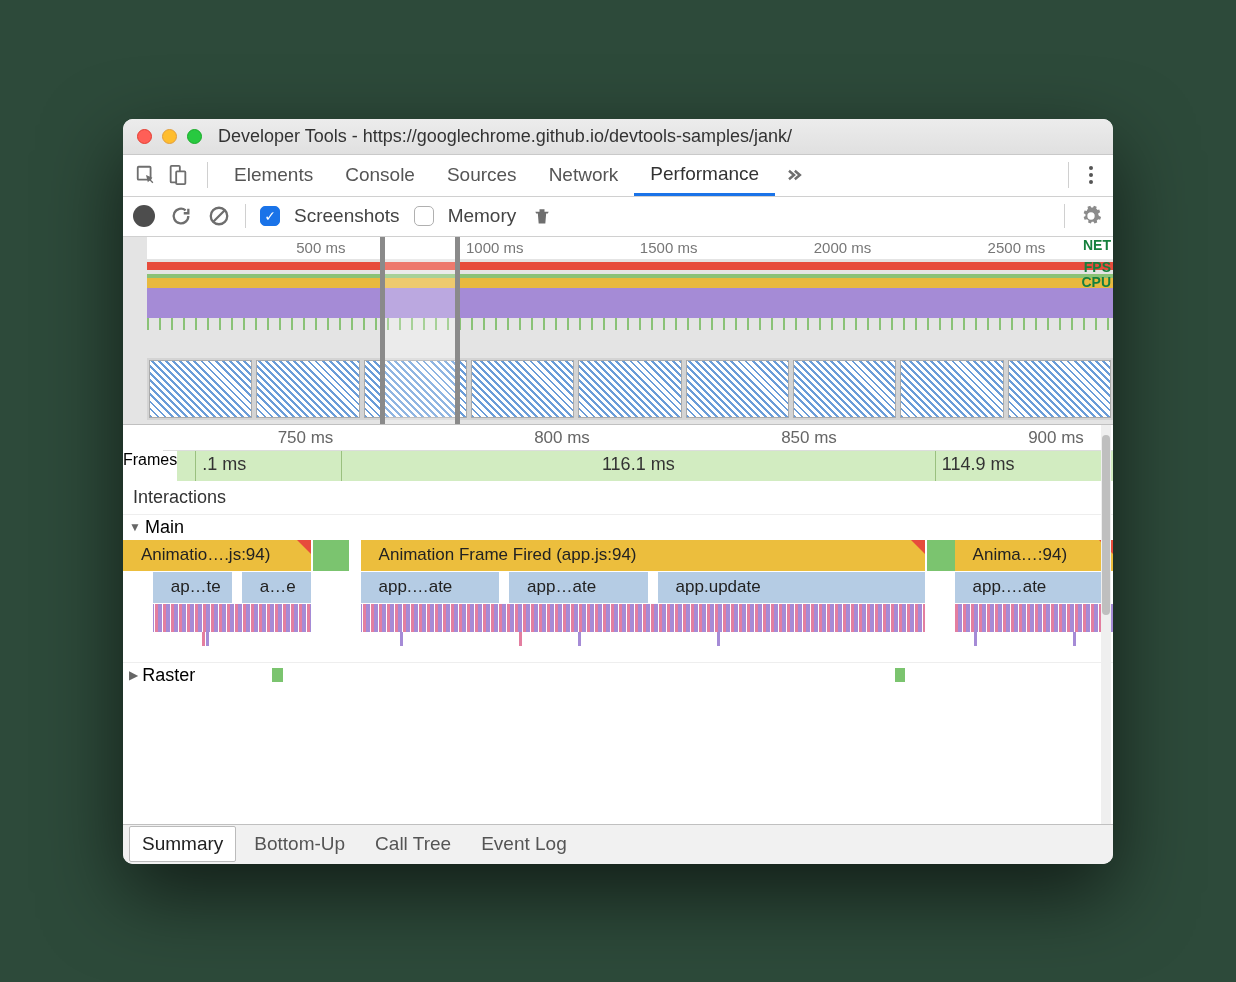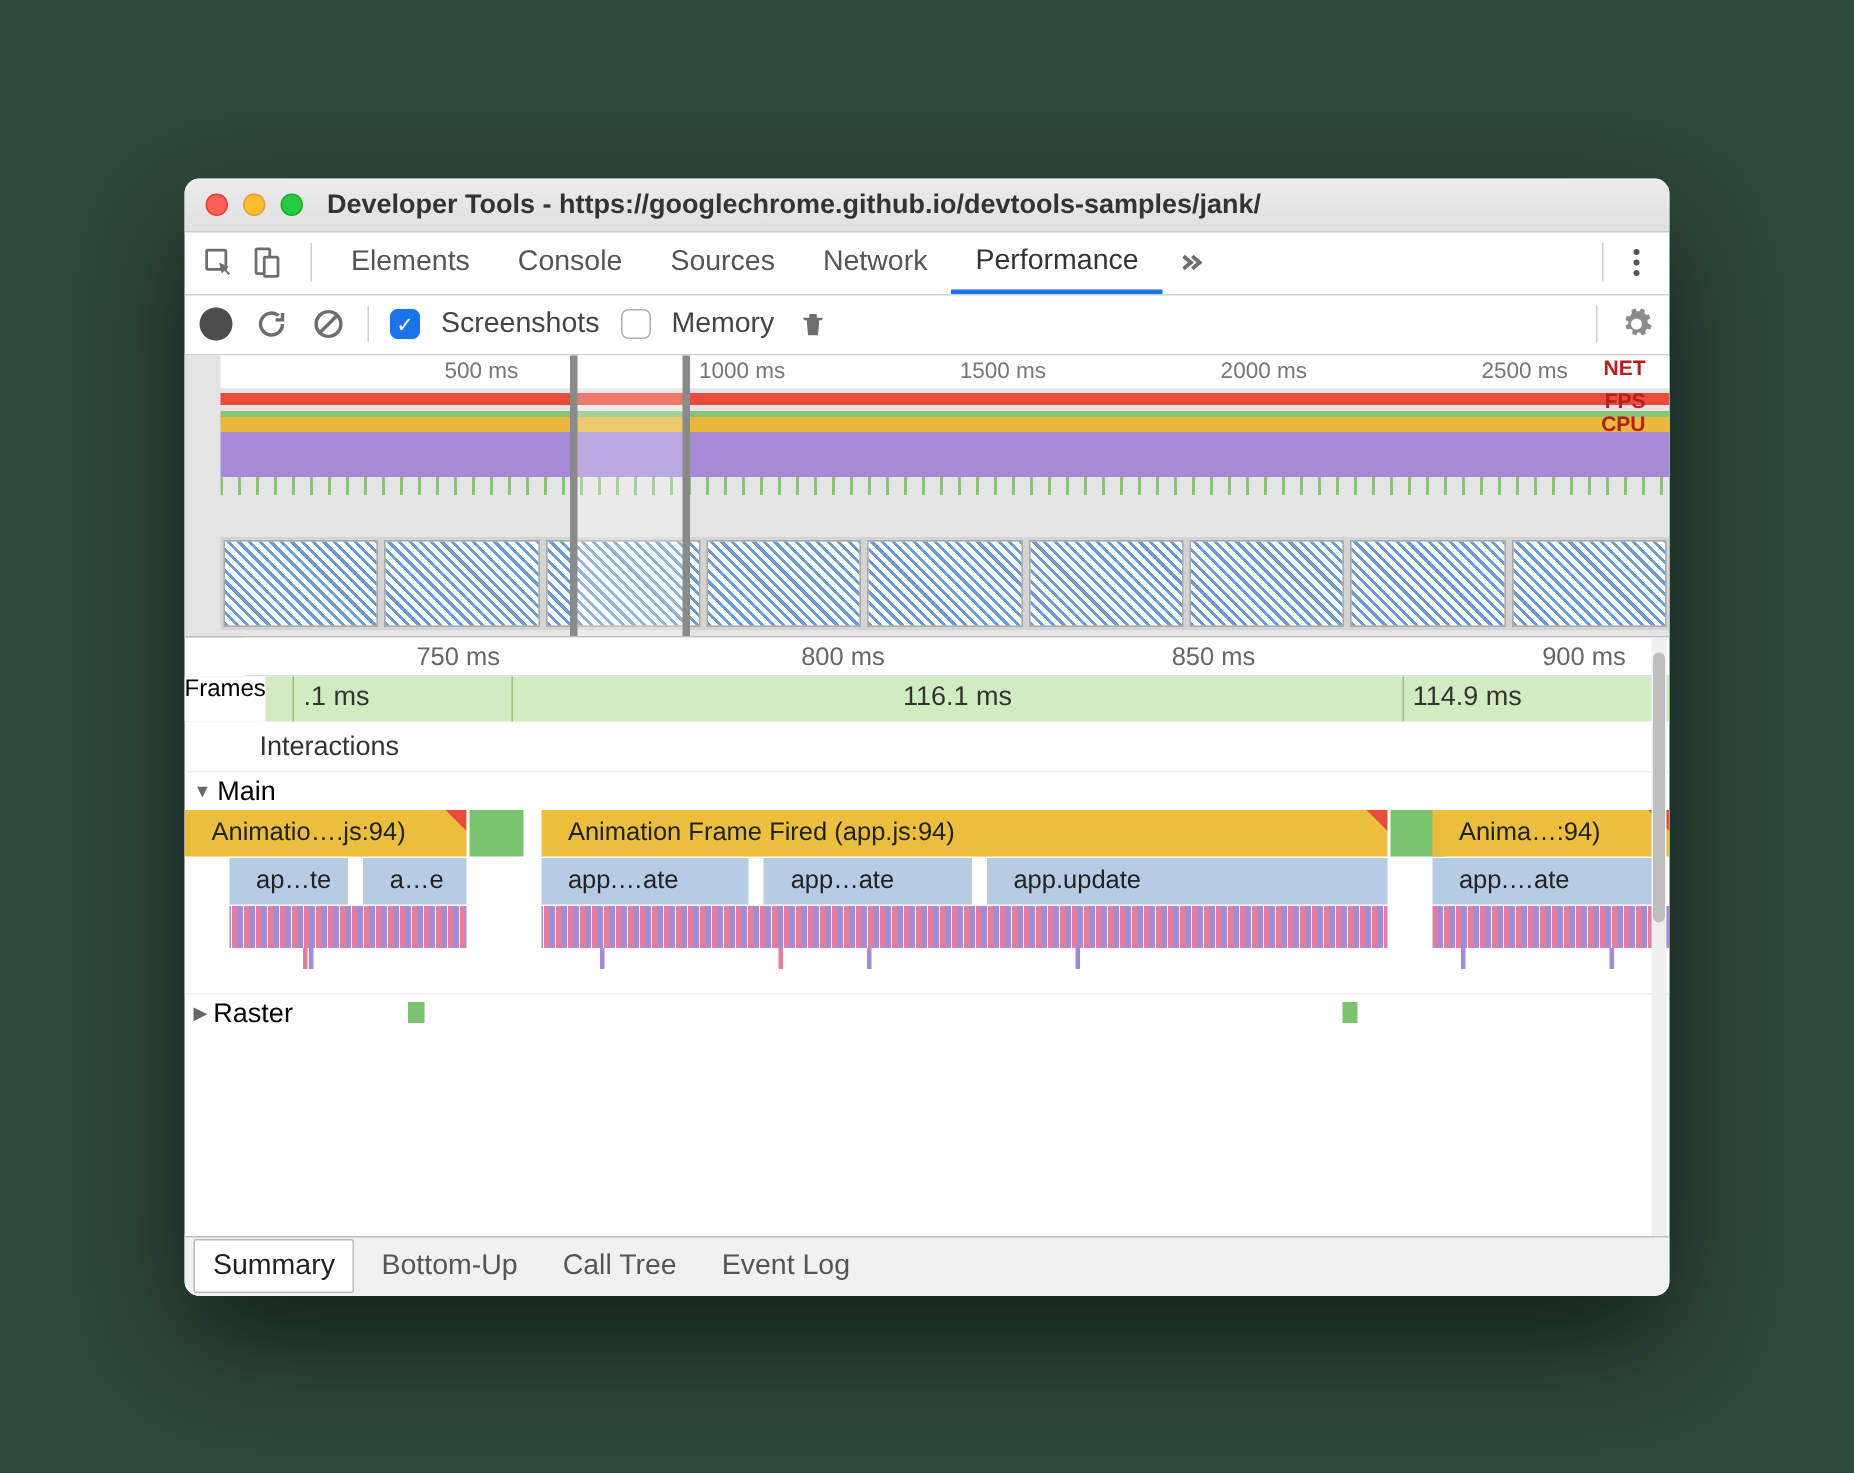"Developer Tools -" .titlebar { font-weight: bold -> none }
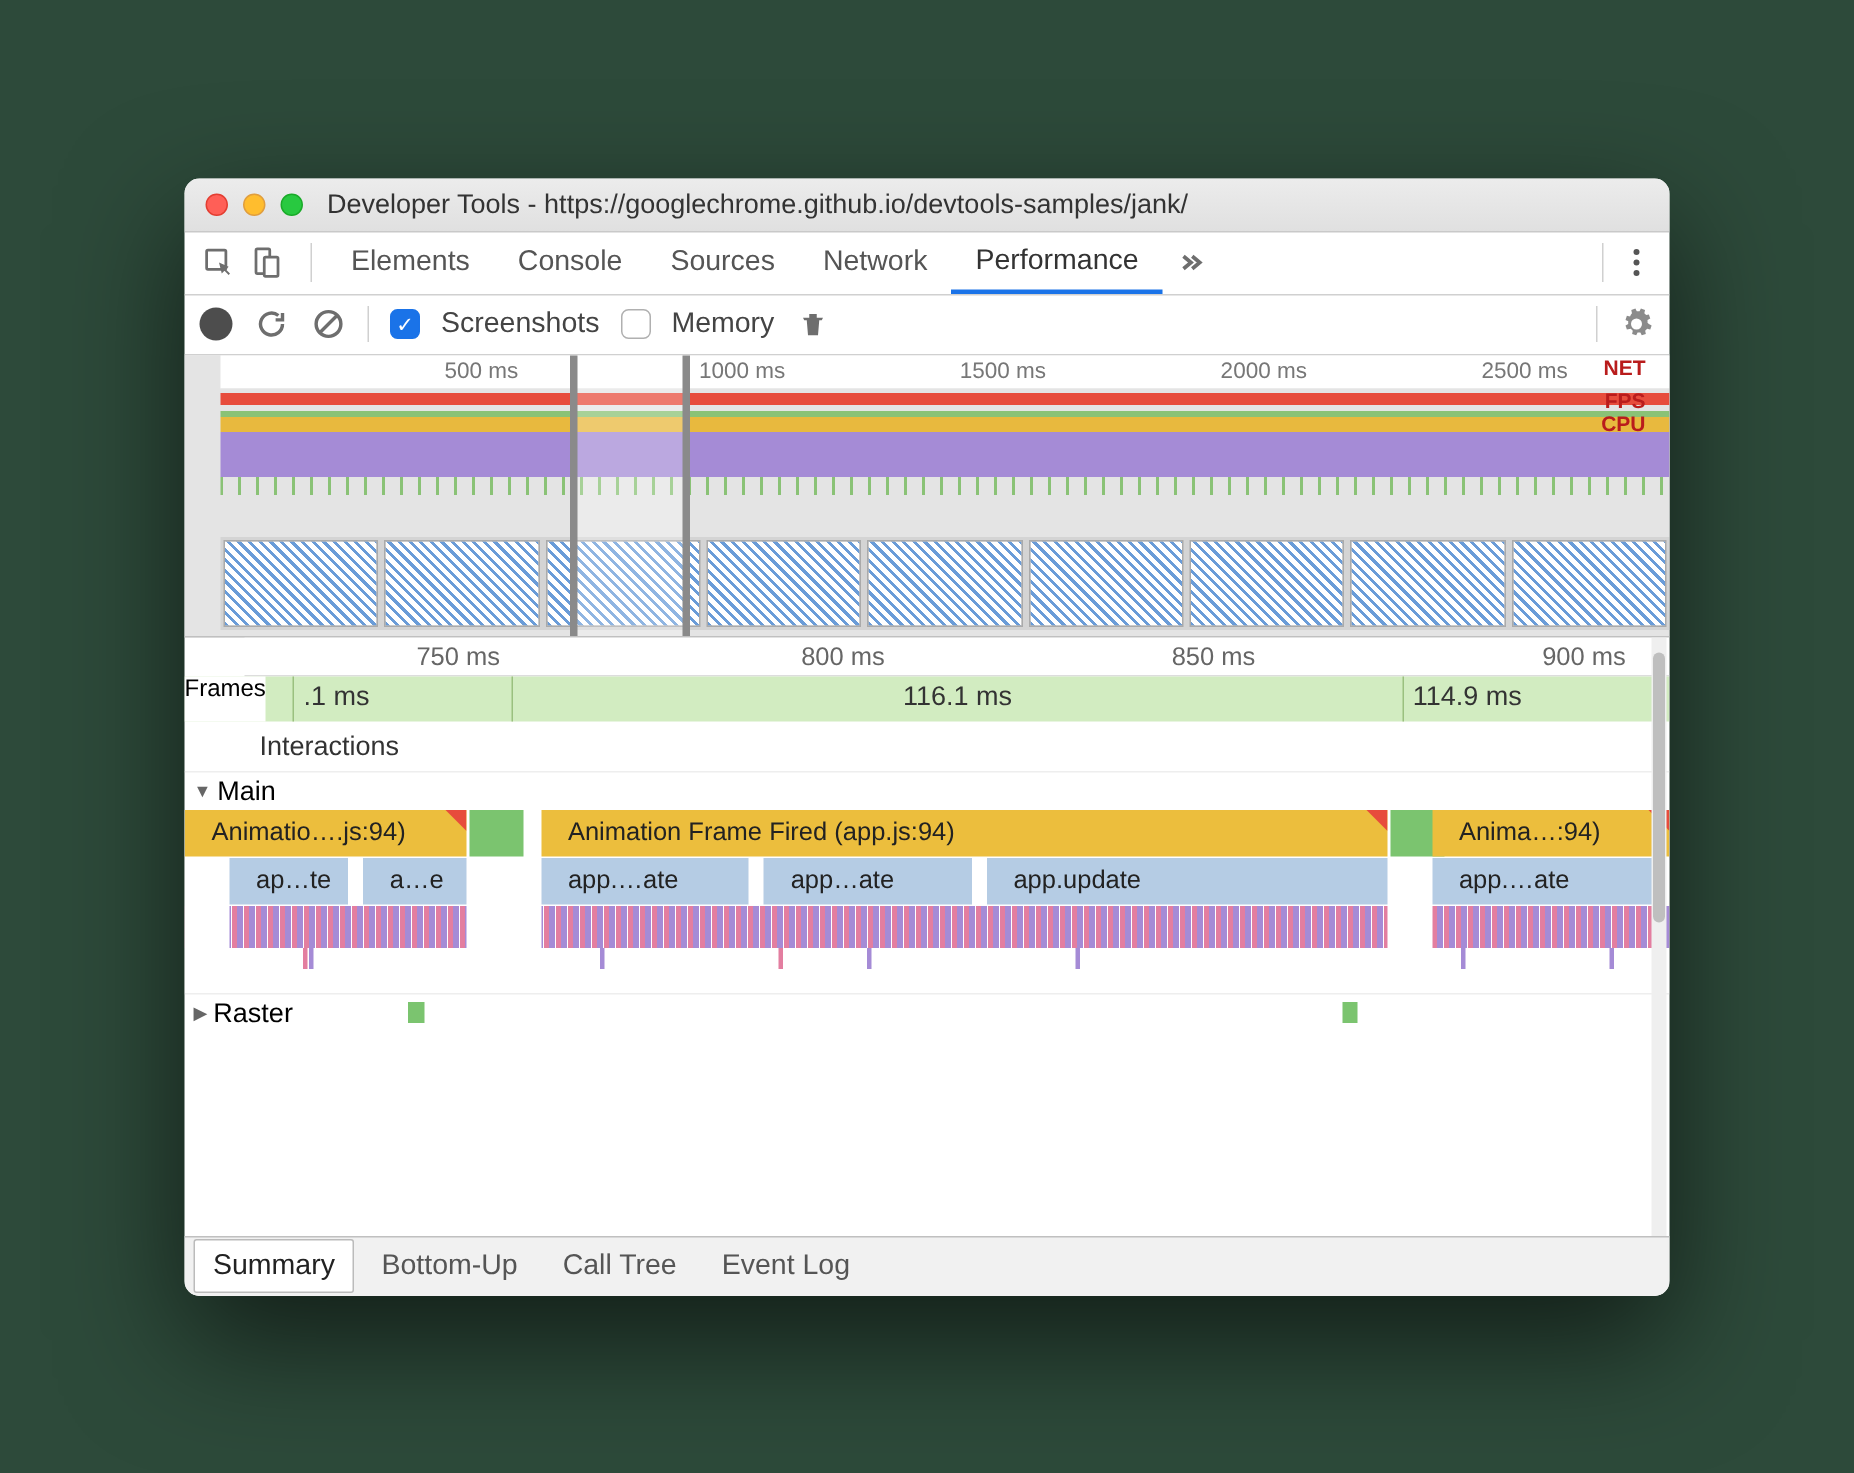"NET" .ov-label { color: #b91c1c -> #15803d; right: 16px -> 2px }
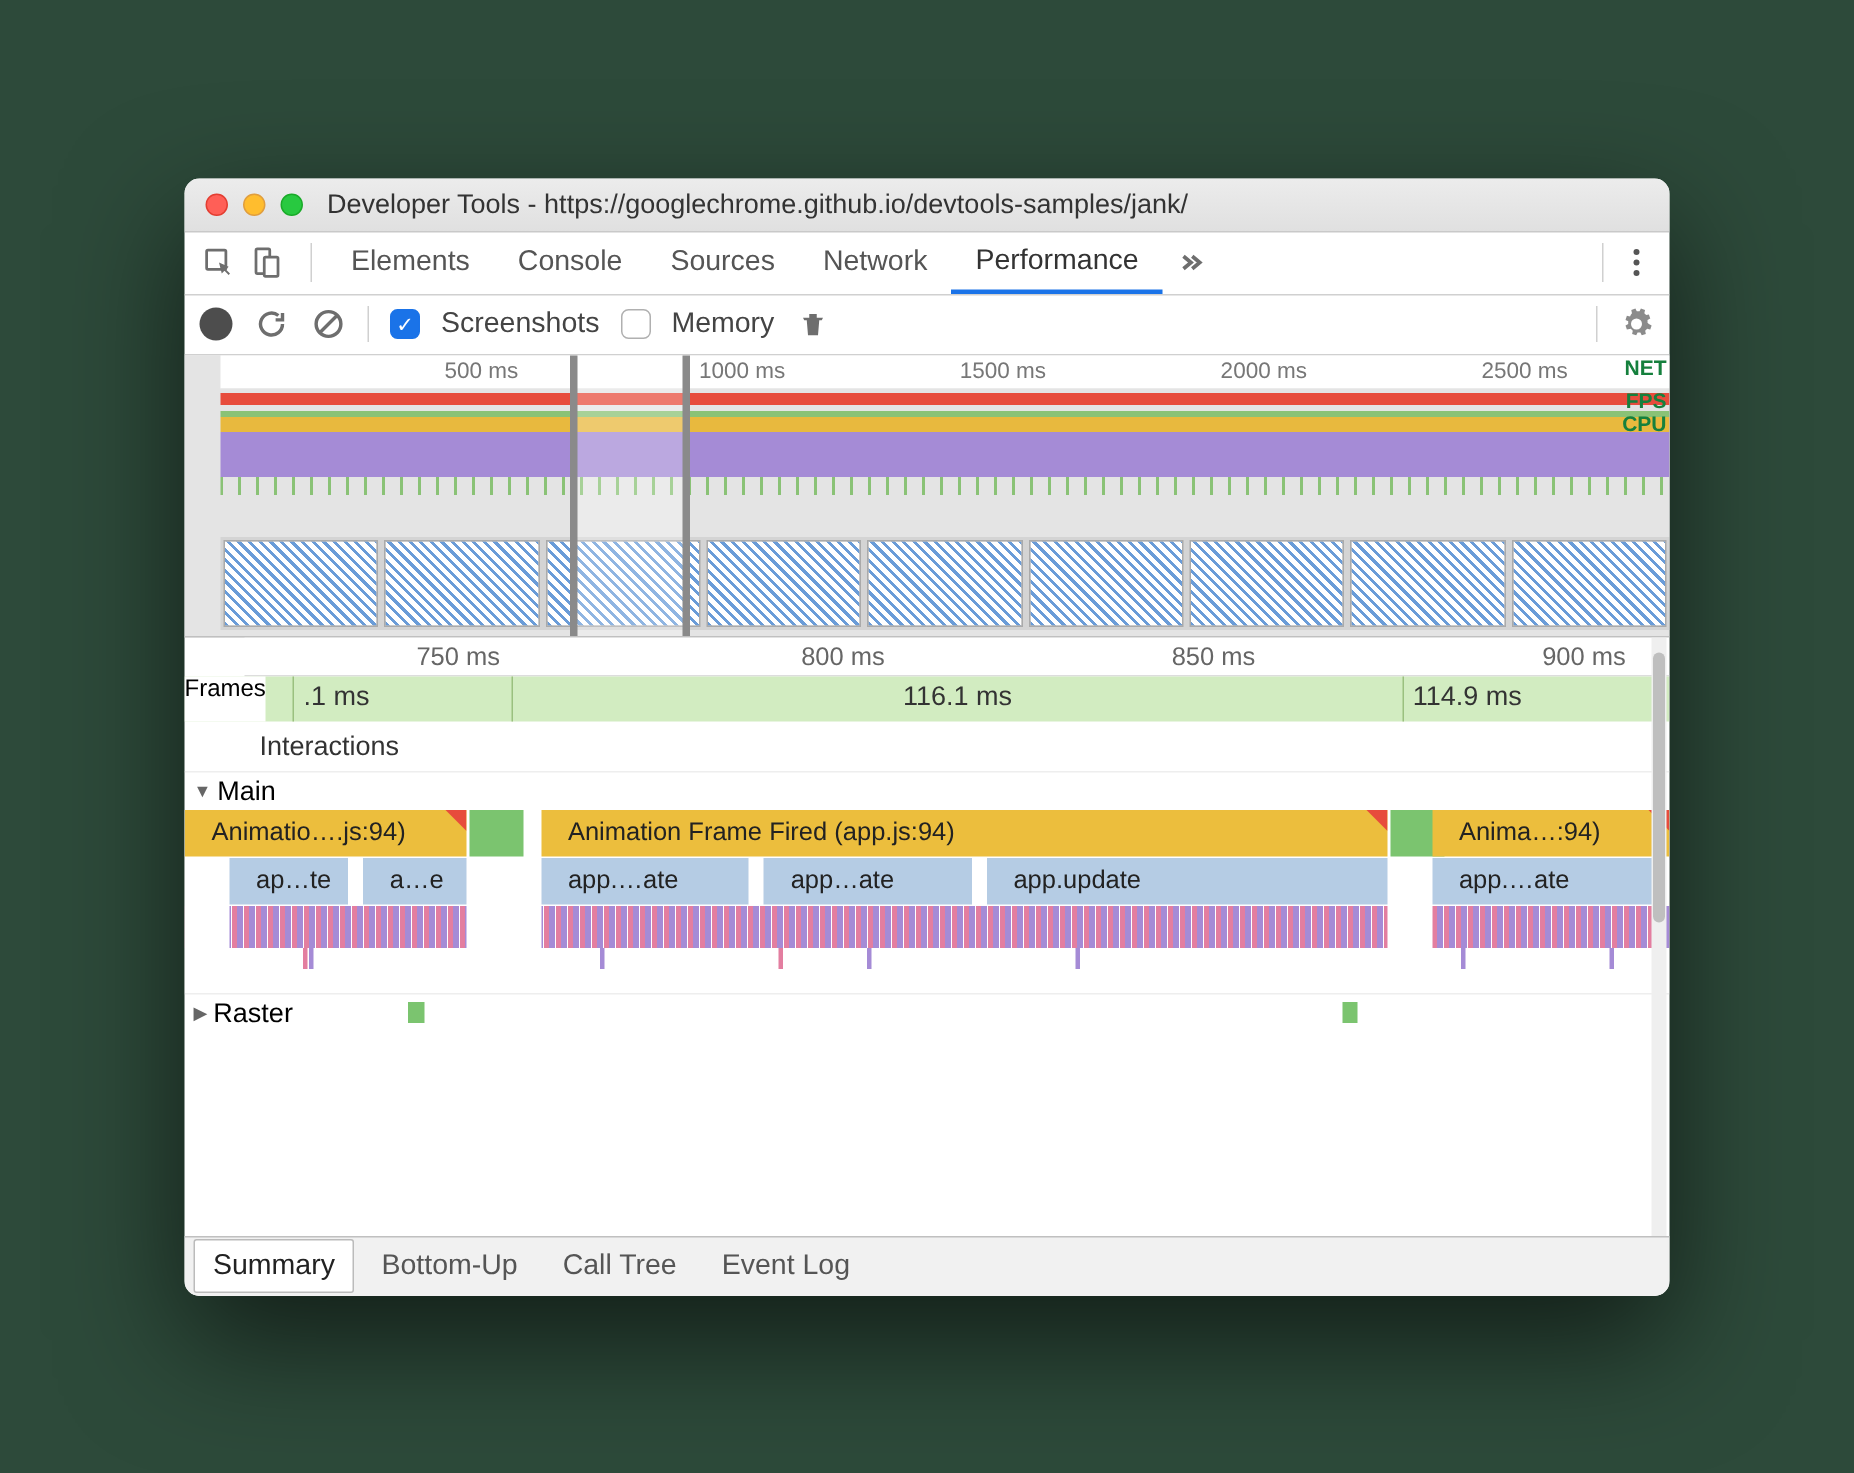"Interactions" .row { padding-left: 40px -> none }
